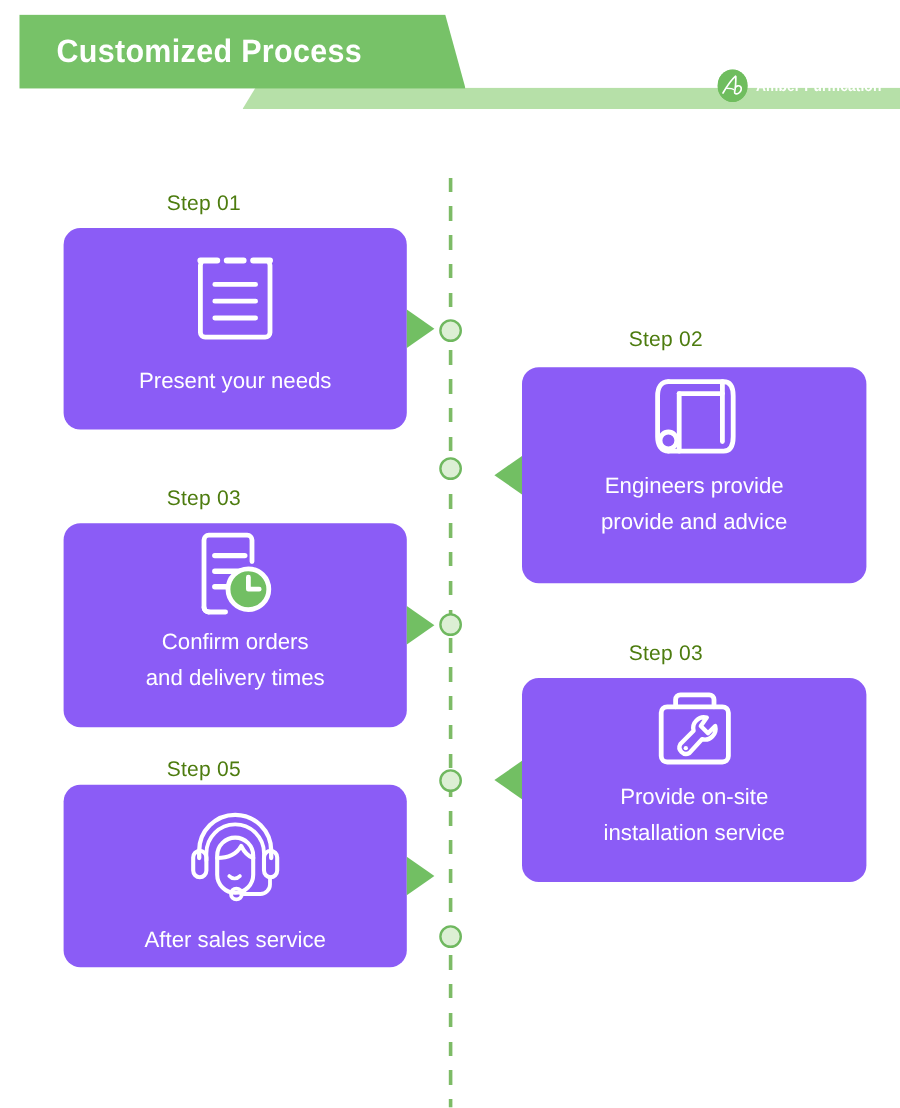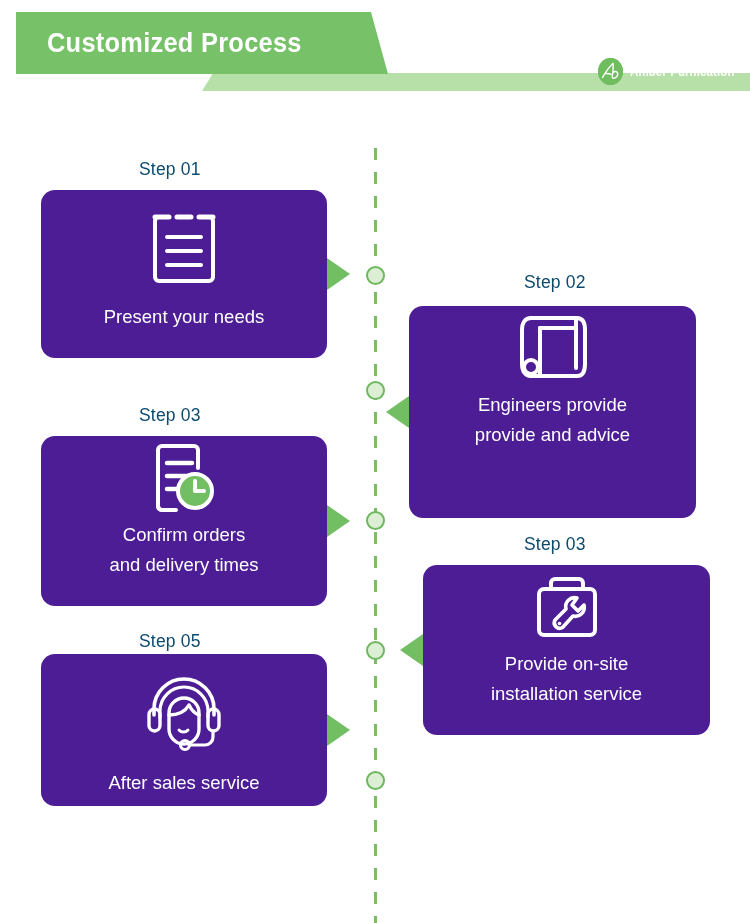"Step 01" .step-label { color: #0c4a6e -> #4d7c0f }
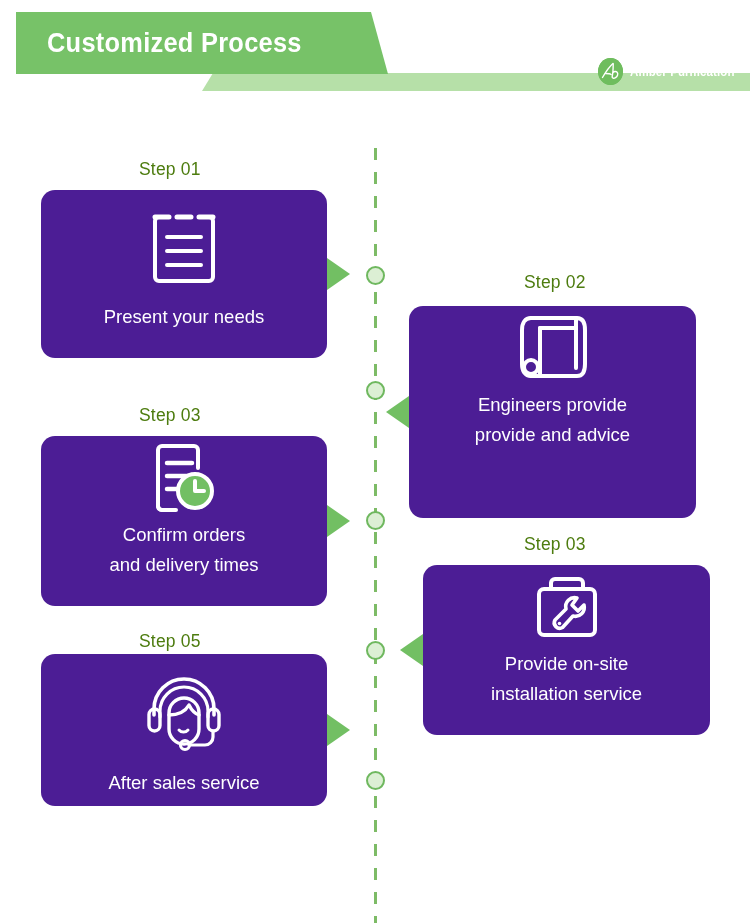"Present your needs" .card { background: #4c1d95 -> #8b5cf6; margin-left: none -> 12px }
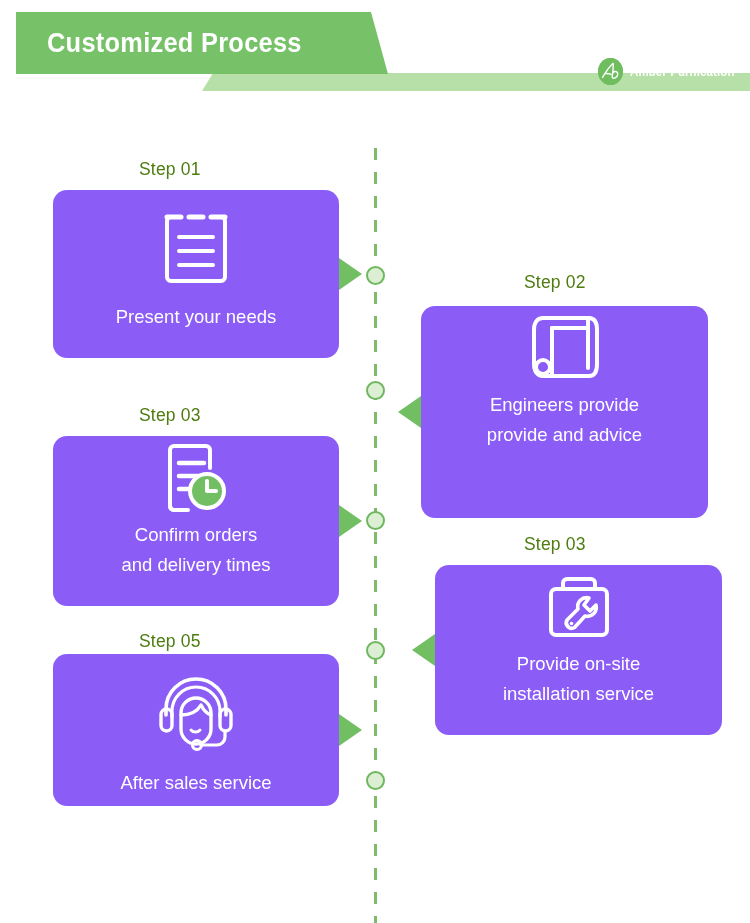"Engineers provide" div.card { height: 212px -> 180px; left: 409px -> 423px }
